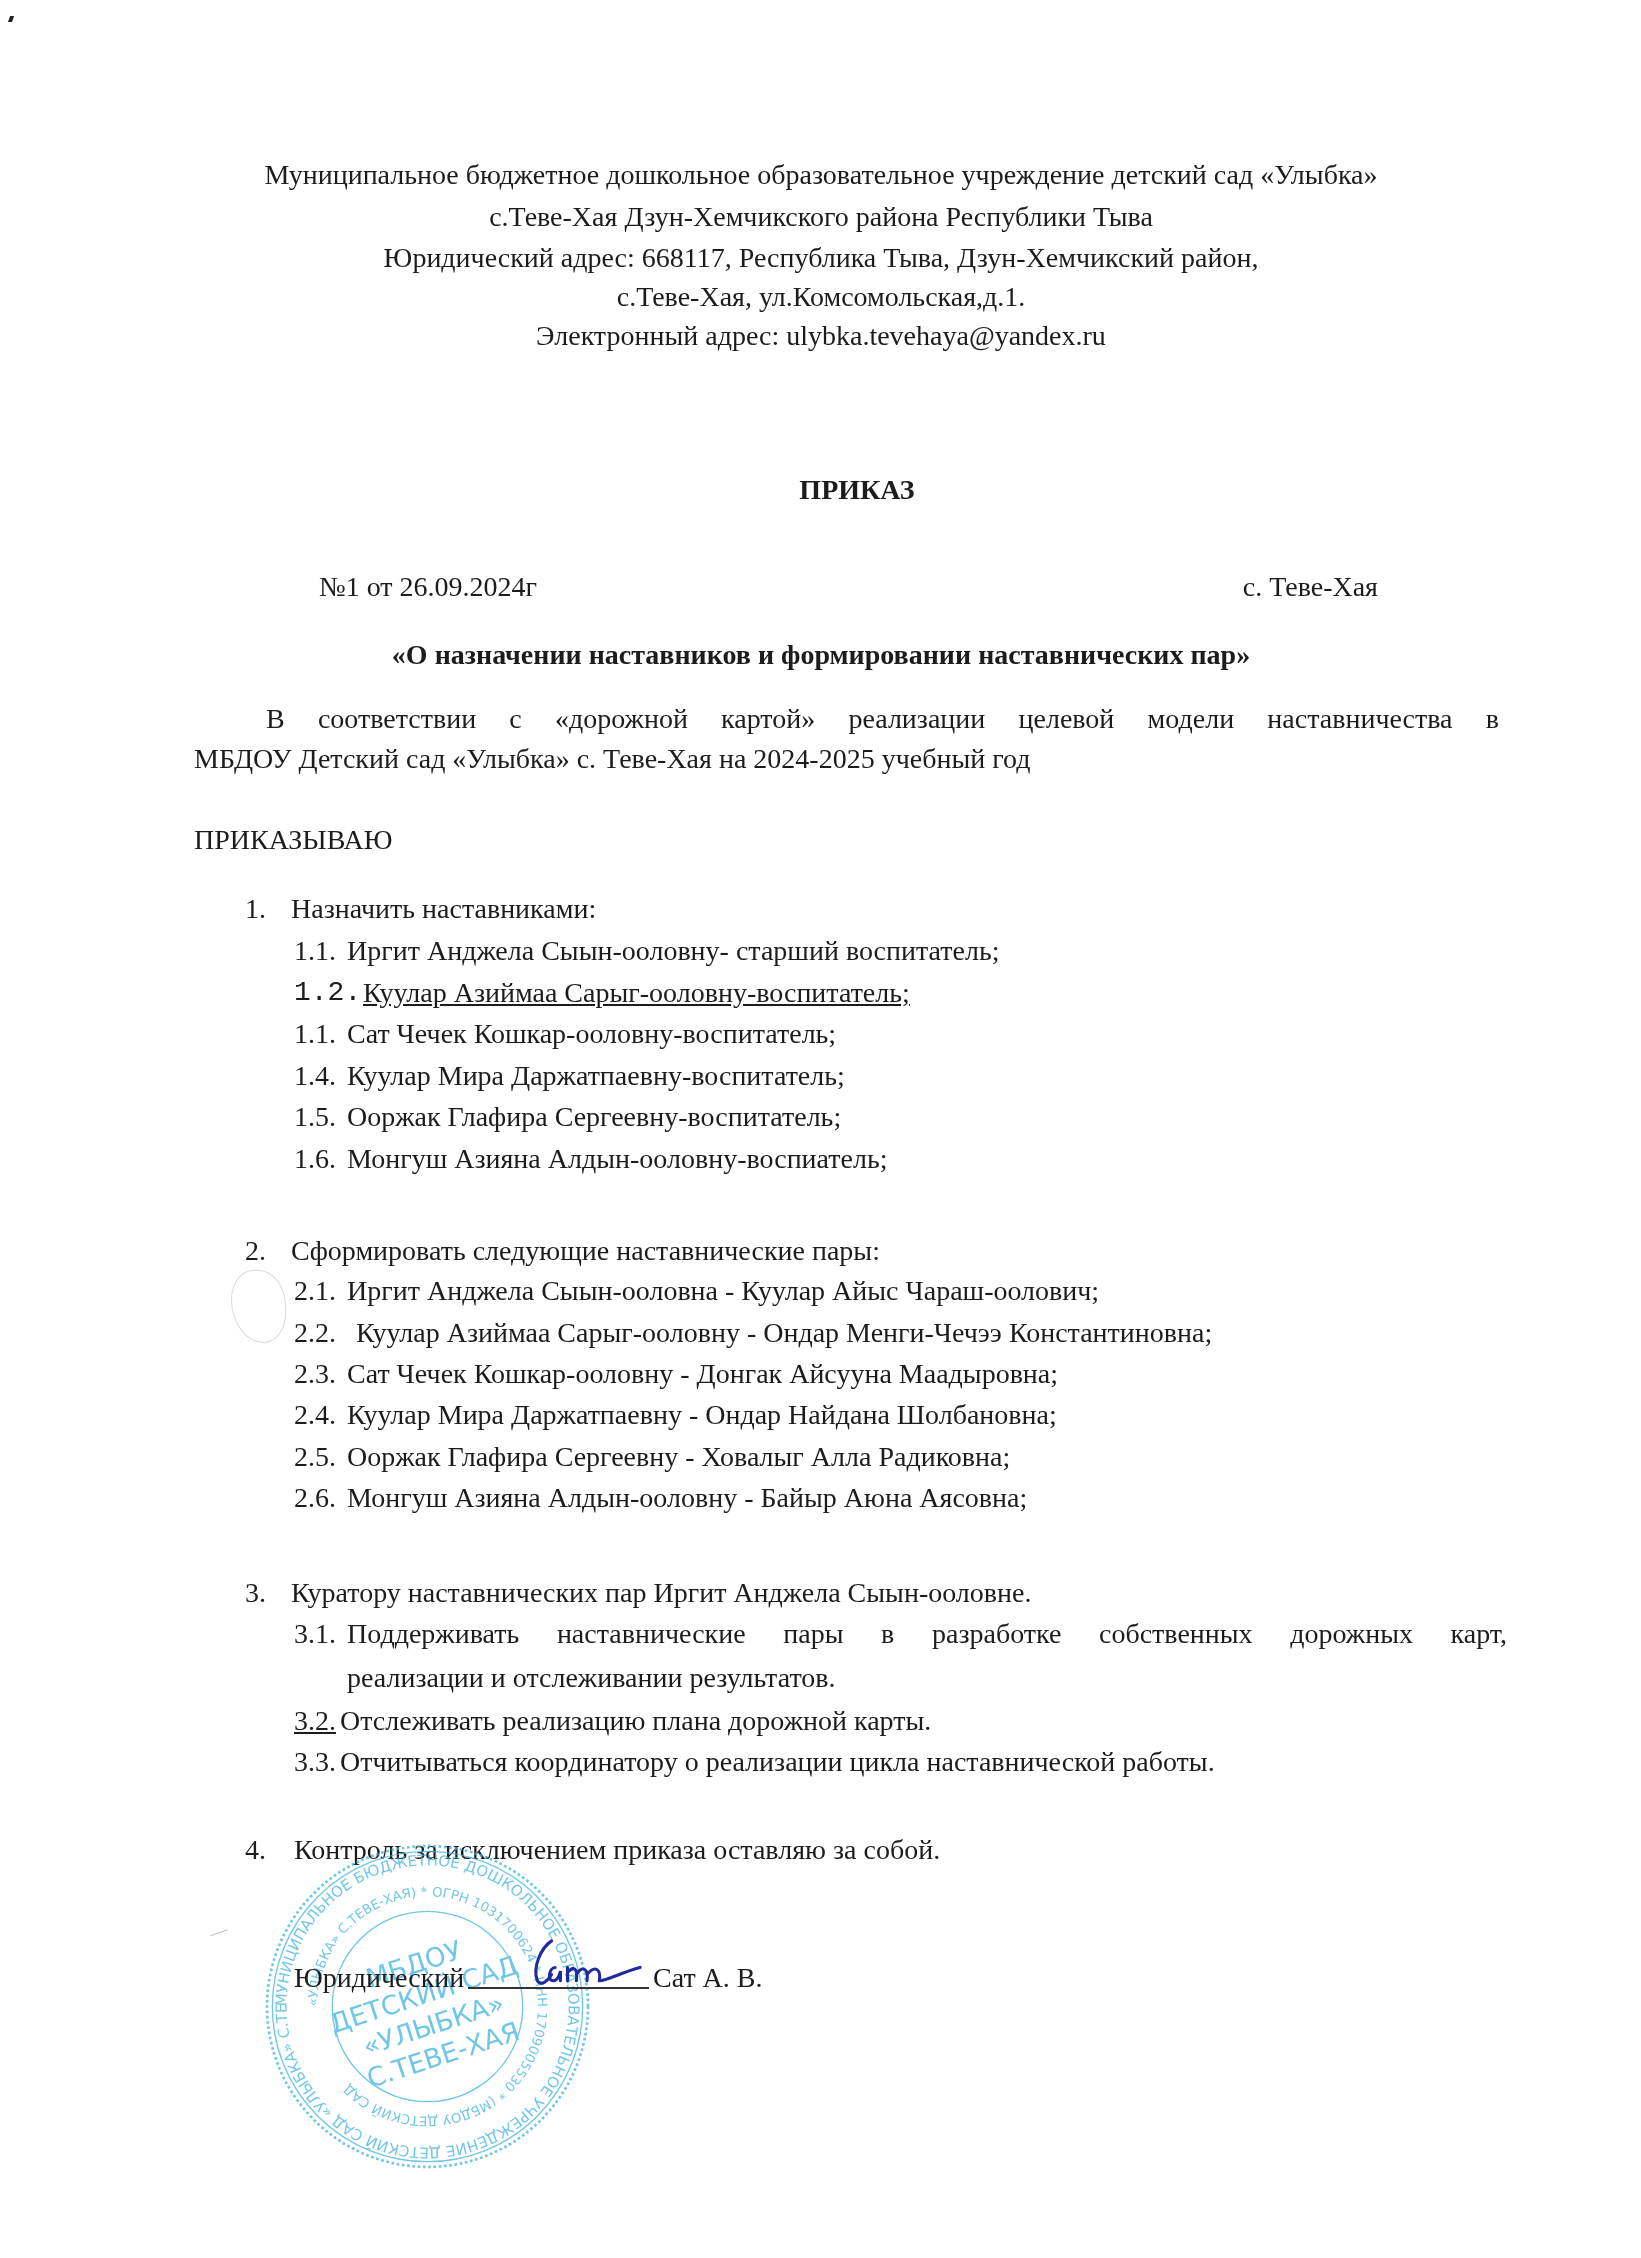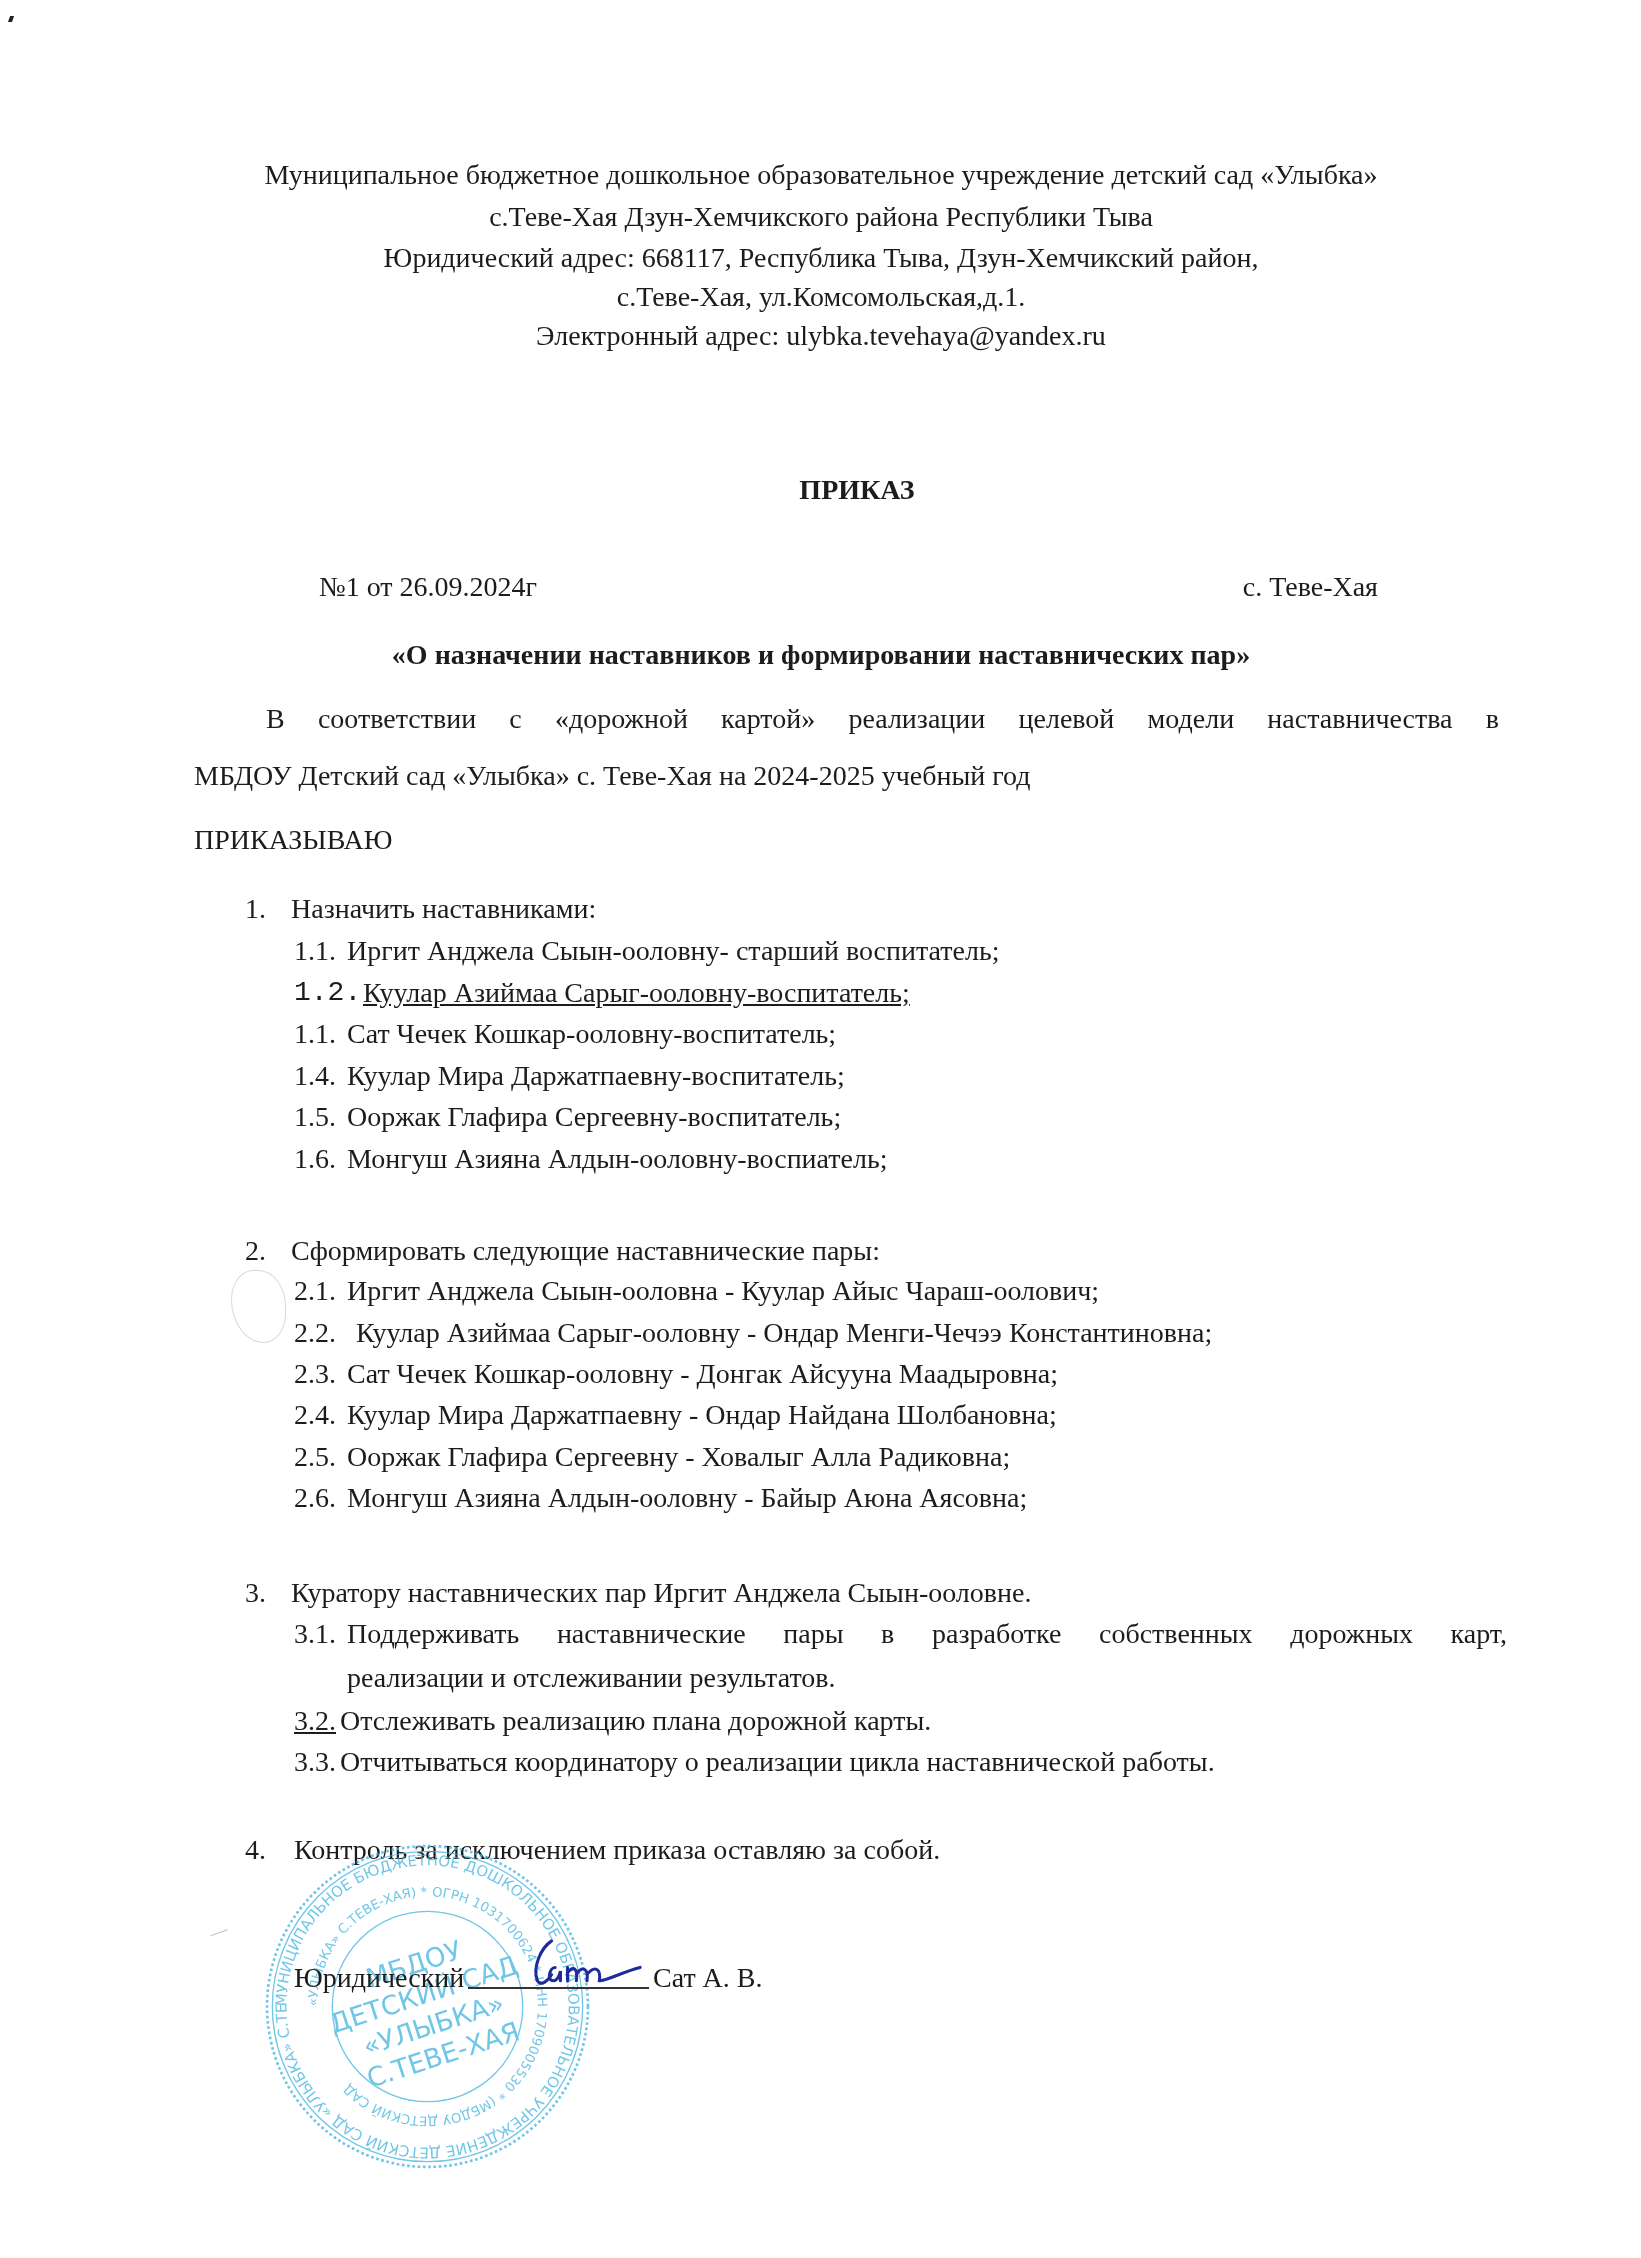"МБДОУ Детский сад «Улыбка» с." div.ln { top: 758px -> 741px }
